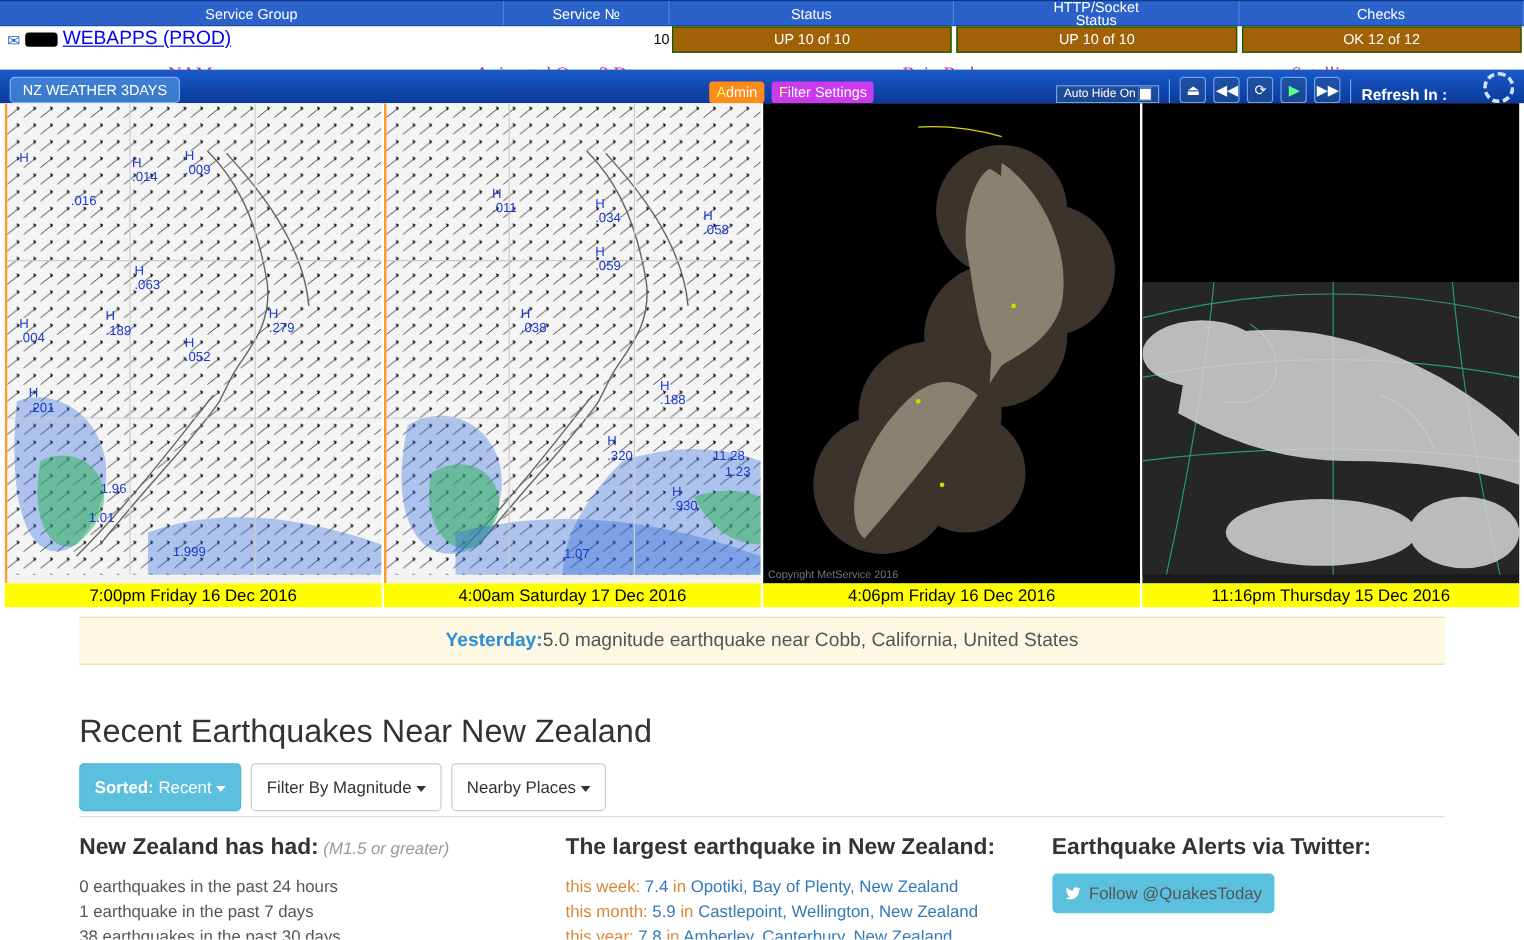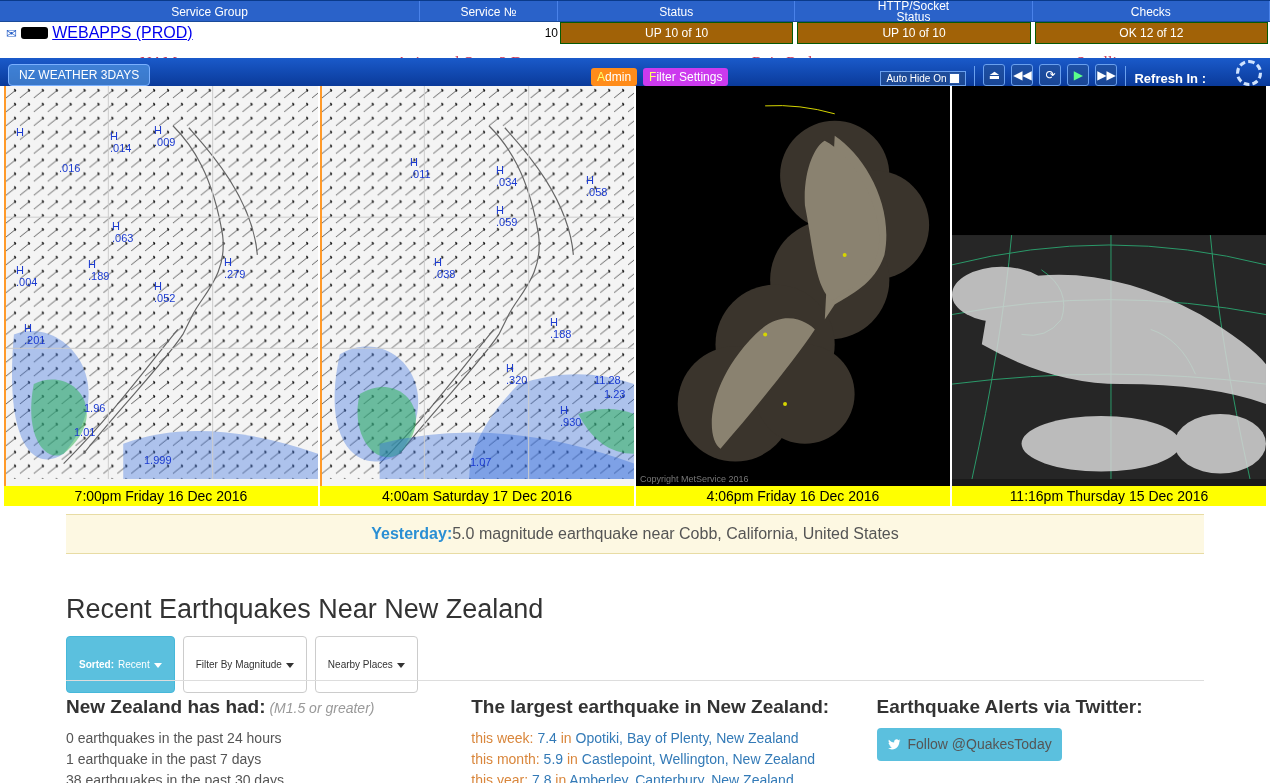"Sorted:" .btn { font-size: 10px -> 14px; padding: 22px 12px -> 11px 12px }
